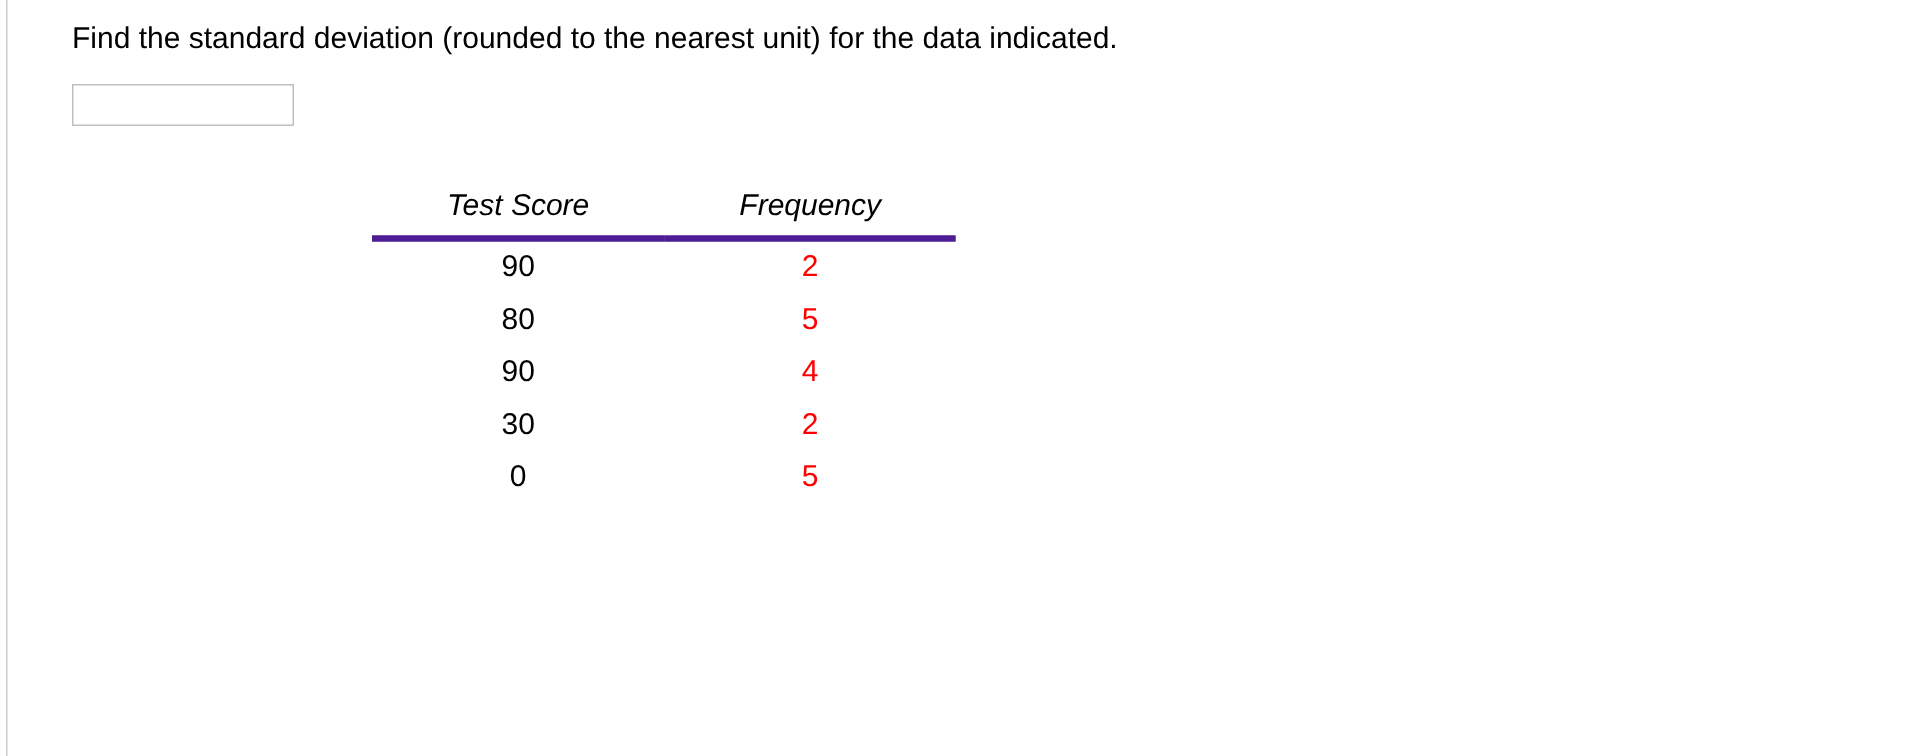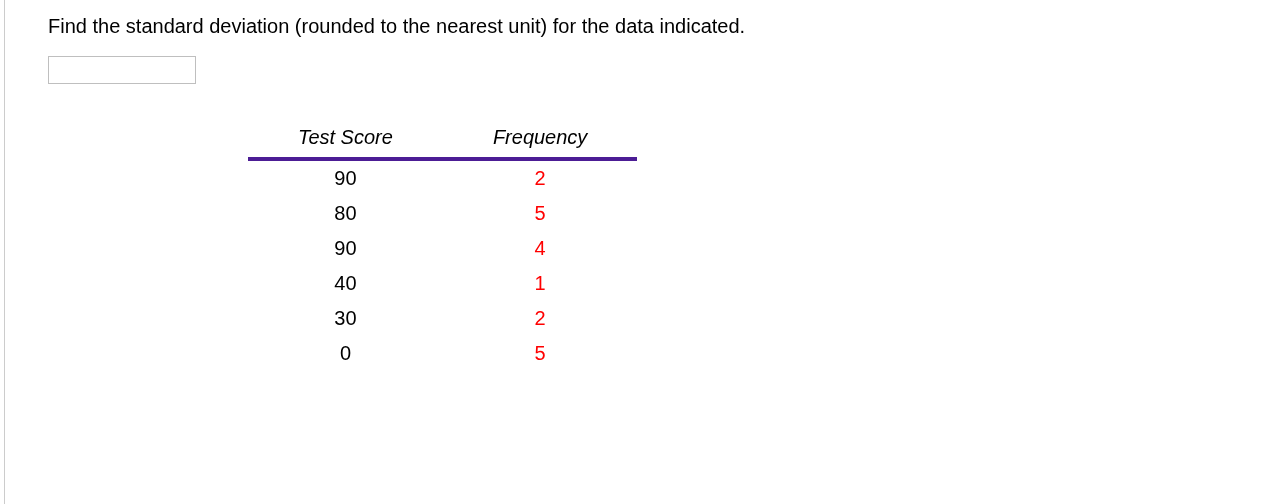"40" tr { html: <tr> <td>40</td> <td>1</td> </tr> -> none }
